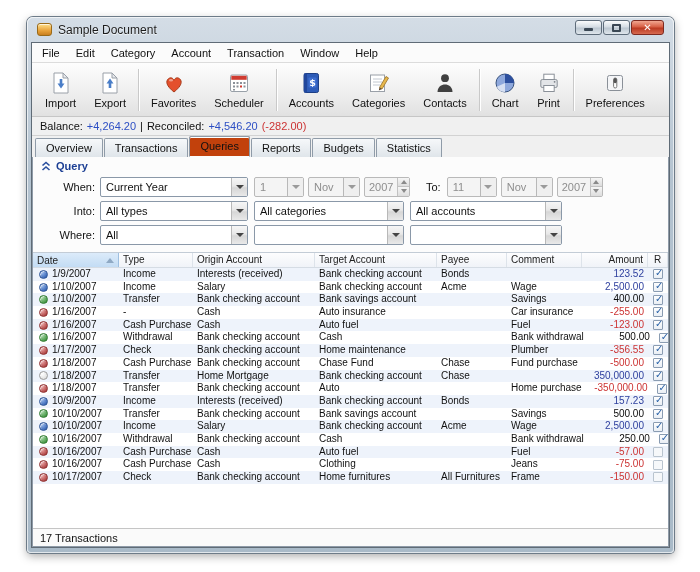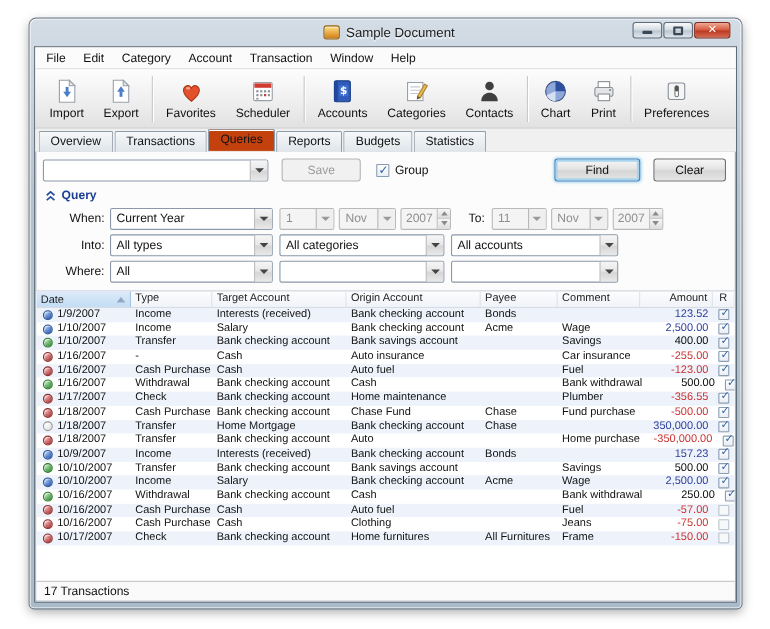"Sample Document" .titlebar { justify-content: center -> none }
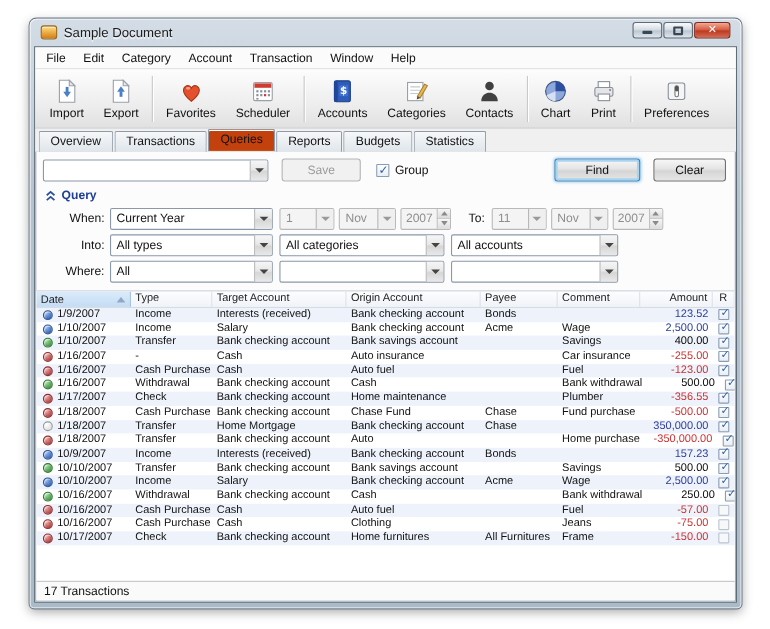"Balance:" div.balancebar { html: none -> <div> <span>Balance:</span> <span>+4,264.20</span> <span>|</span> <span>Reconciled:</span> <span>+4,546.20</span> <span>(-282.00)</span> </div> }
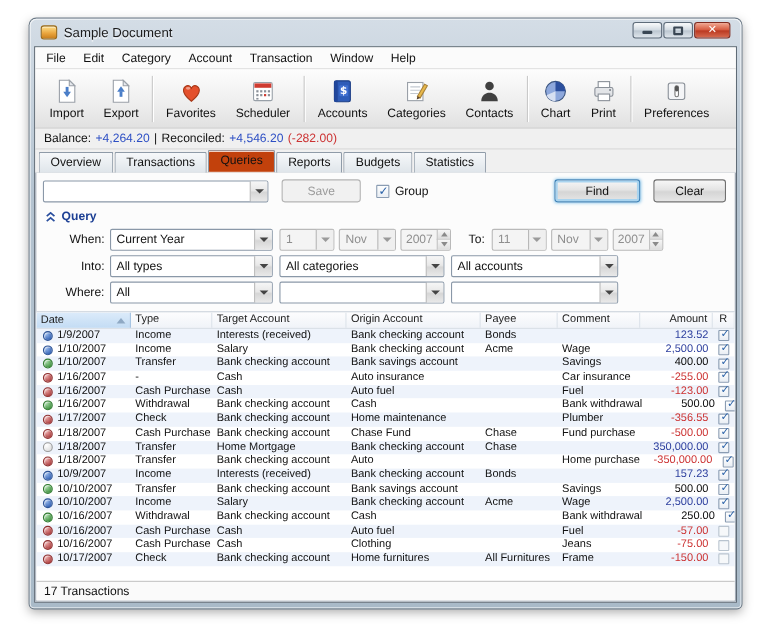"Save" div.qp-row1 { html: <div> <div> <span></span> <span></span> </div> <div>Save</div> <div> <div></div> <span>Group</span> </div> <div>Find</div> <div>Clear</div> </div> -> none }
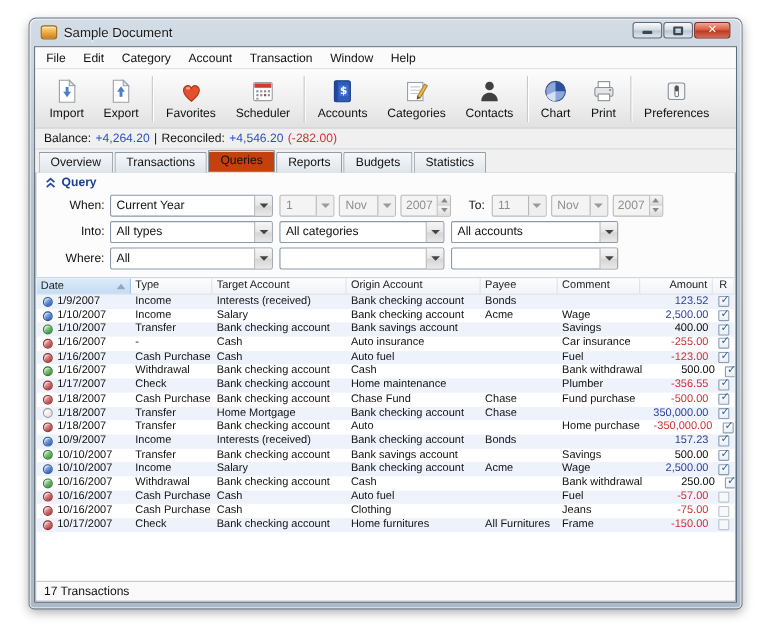"Target Account" div.th { order: before "Origin Account" -> after "Origin Account" }
